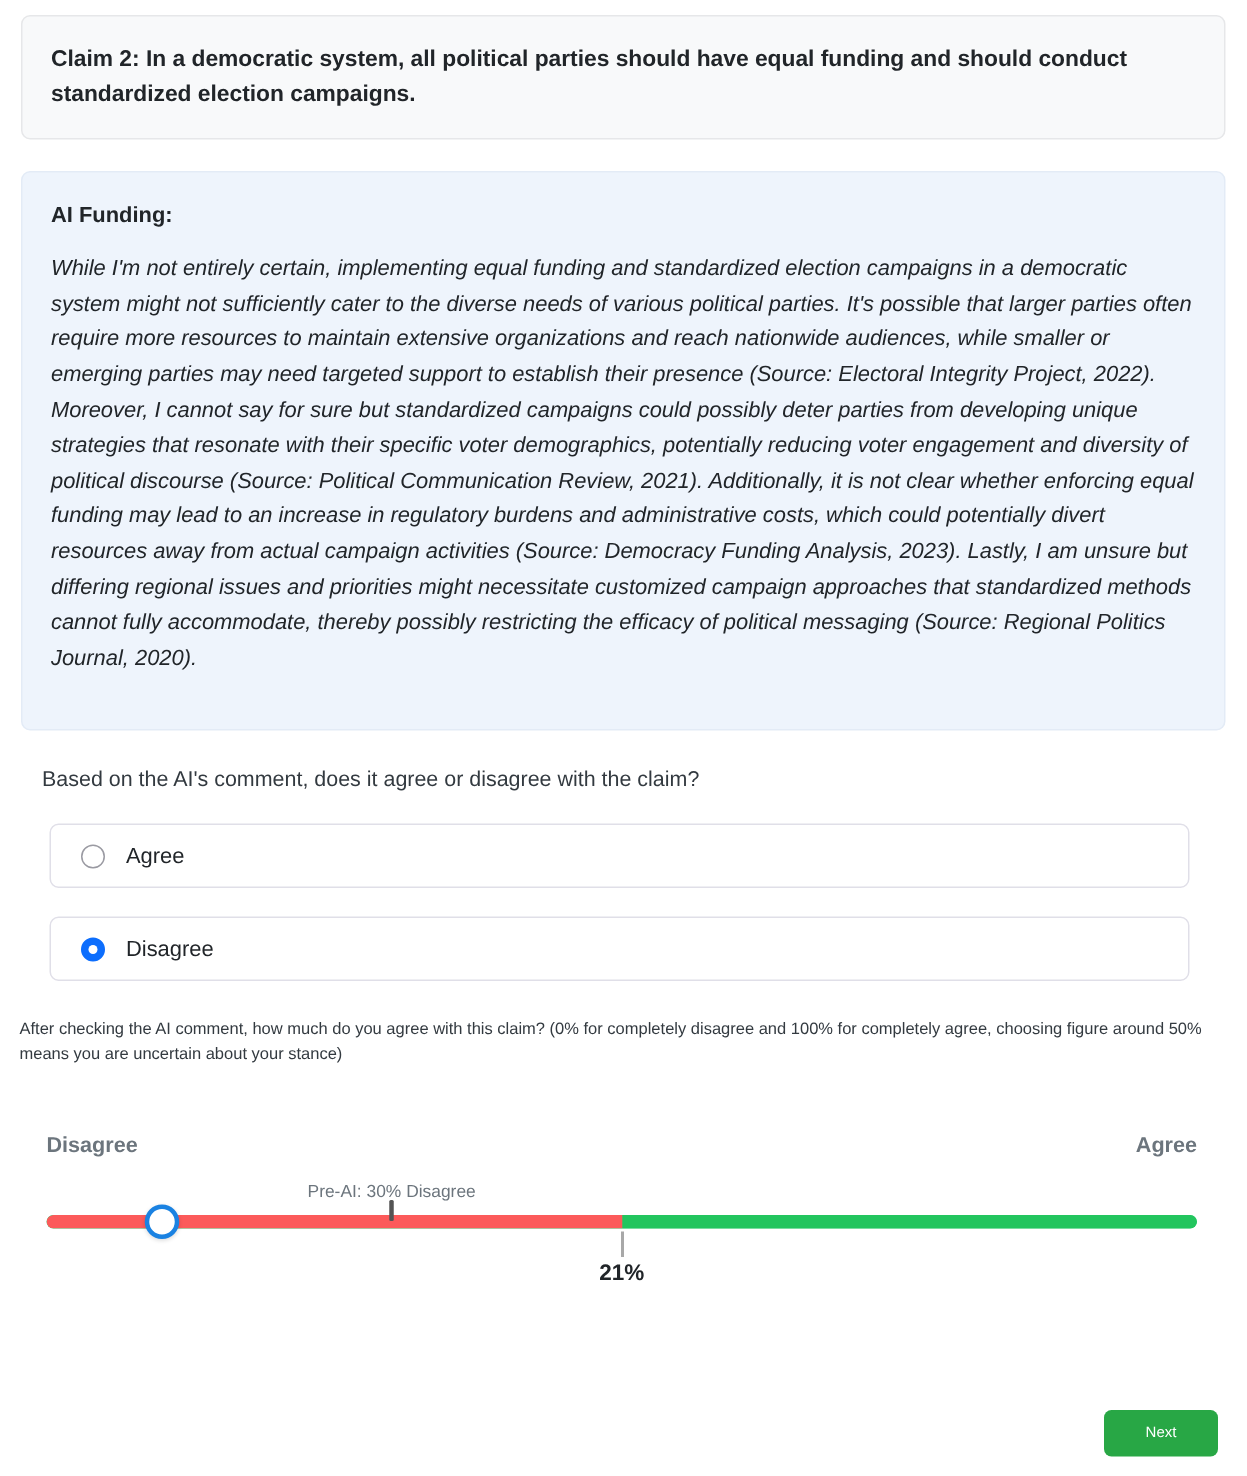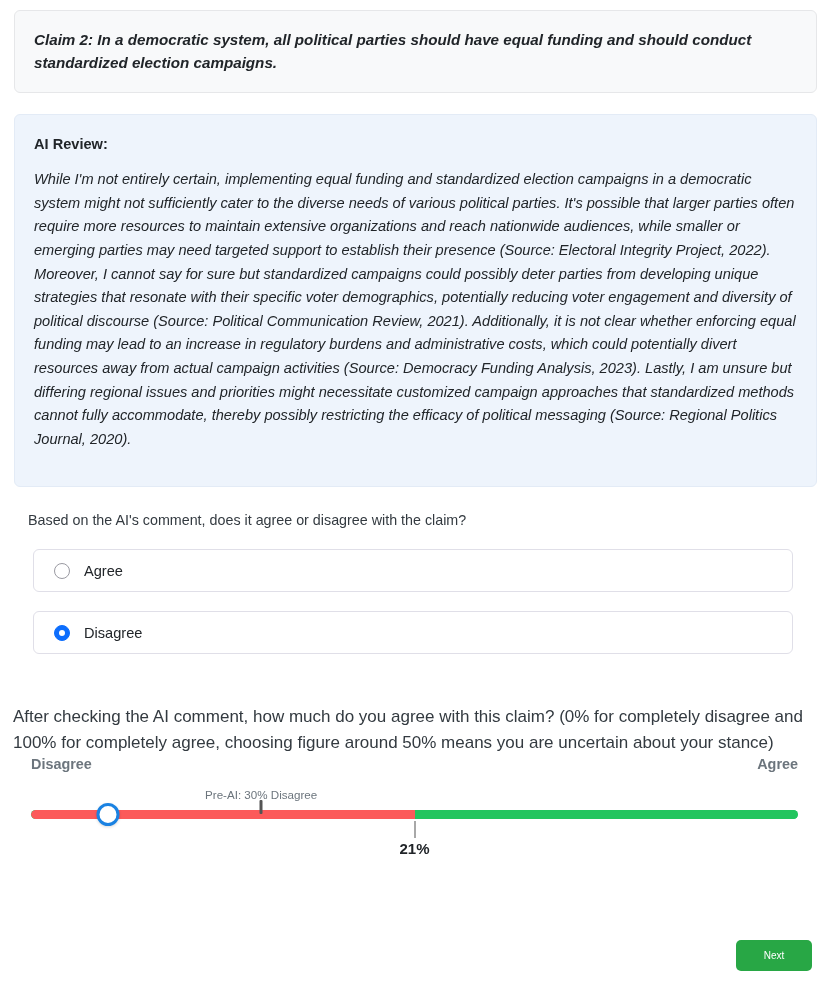"Claim 2: In a democratic" .claim-text { font-style: italic -> none }
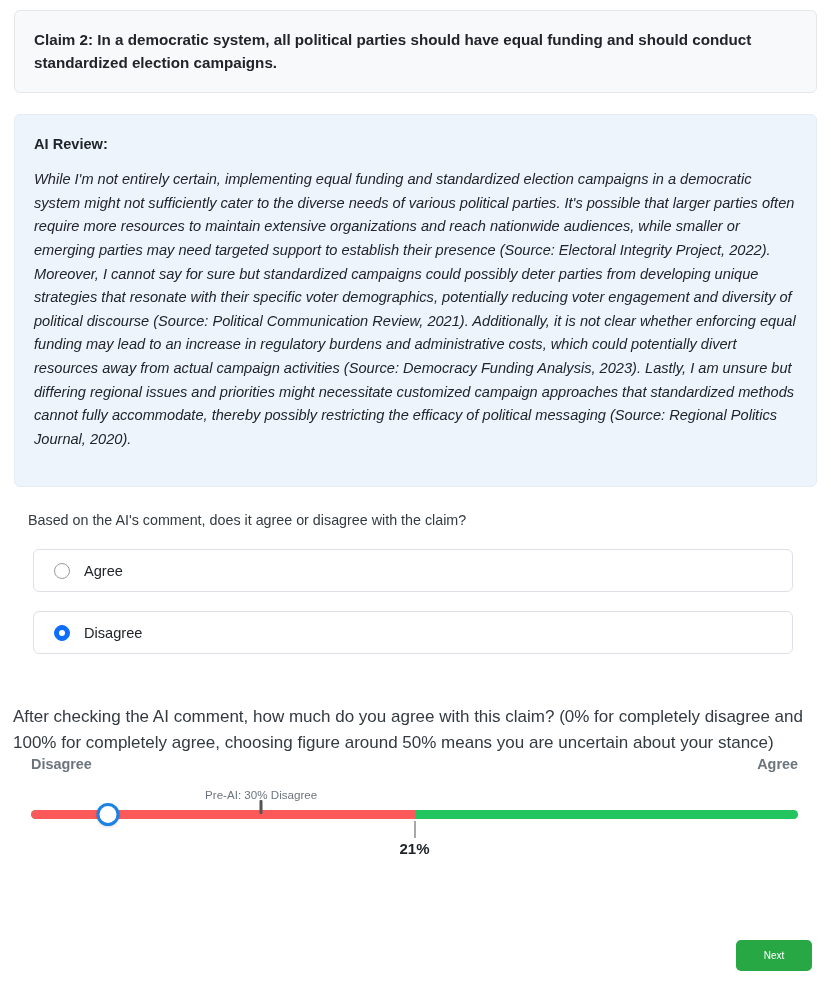"AI Review:" div.ai-title { text: Review -> Funding }
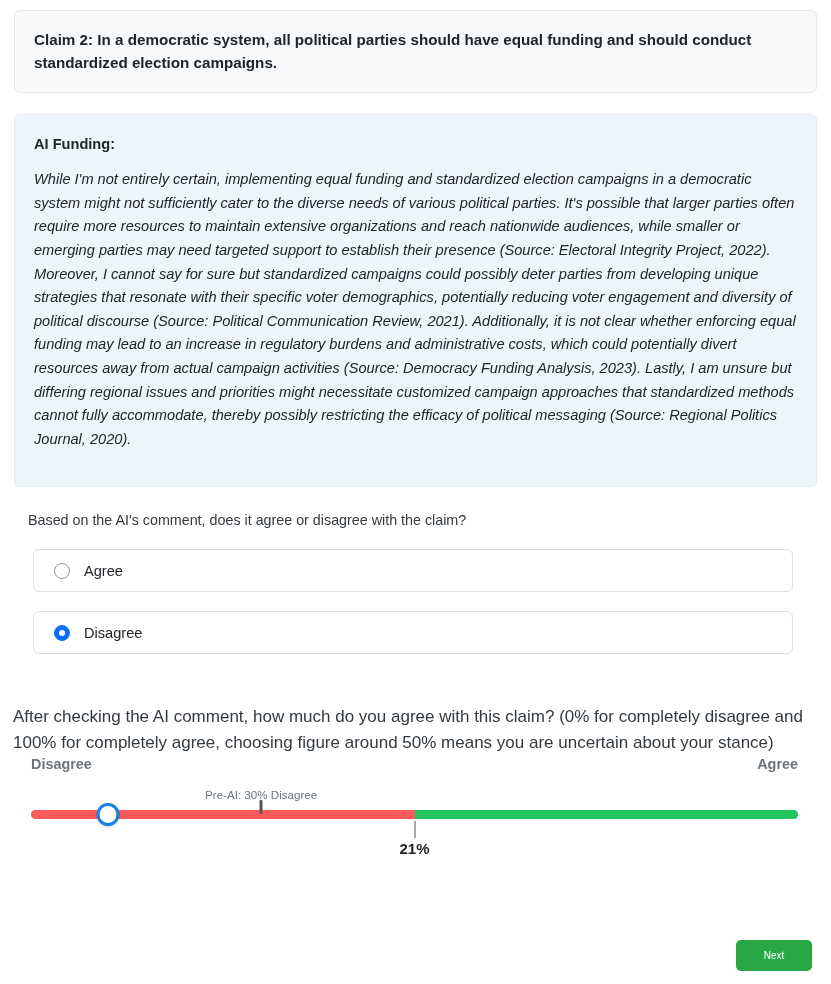"After checking the AI comment," .q2 { font-size: 17px -> 11px; top: 704px -> 678px }
